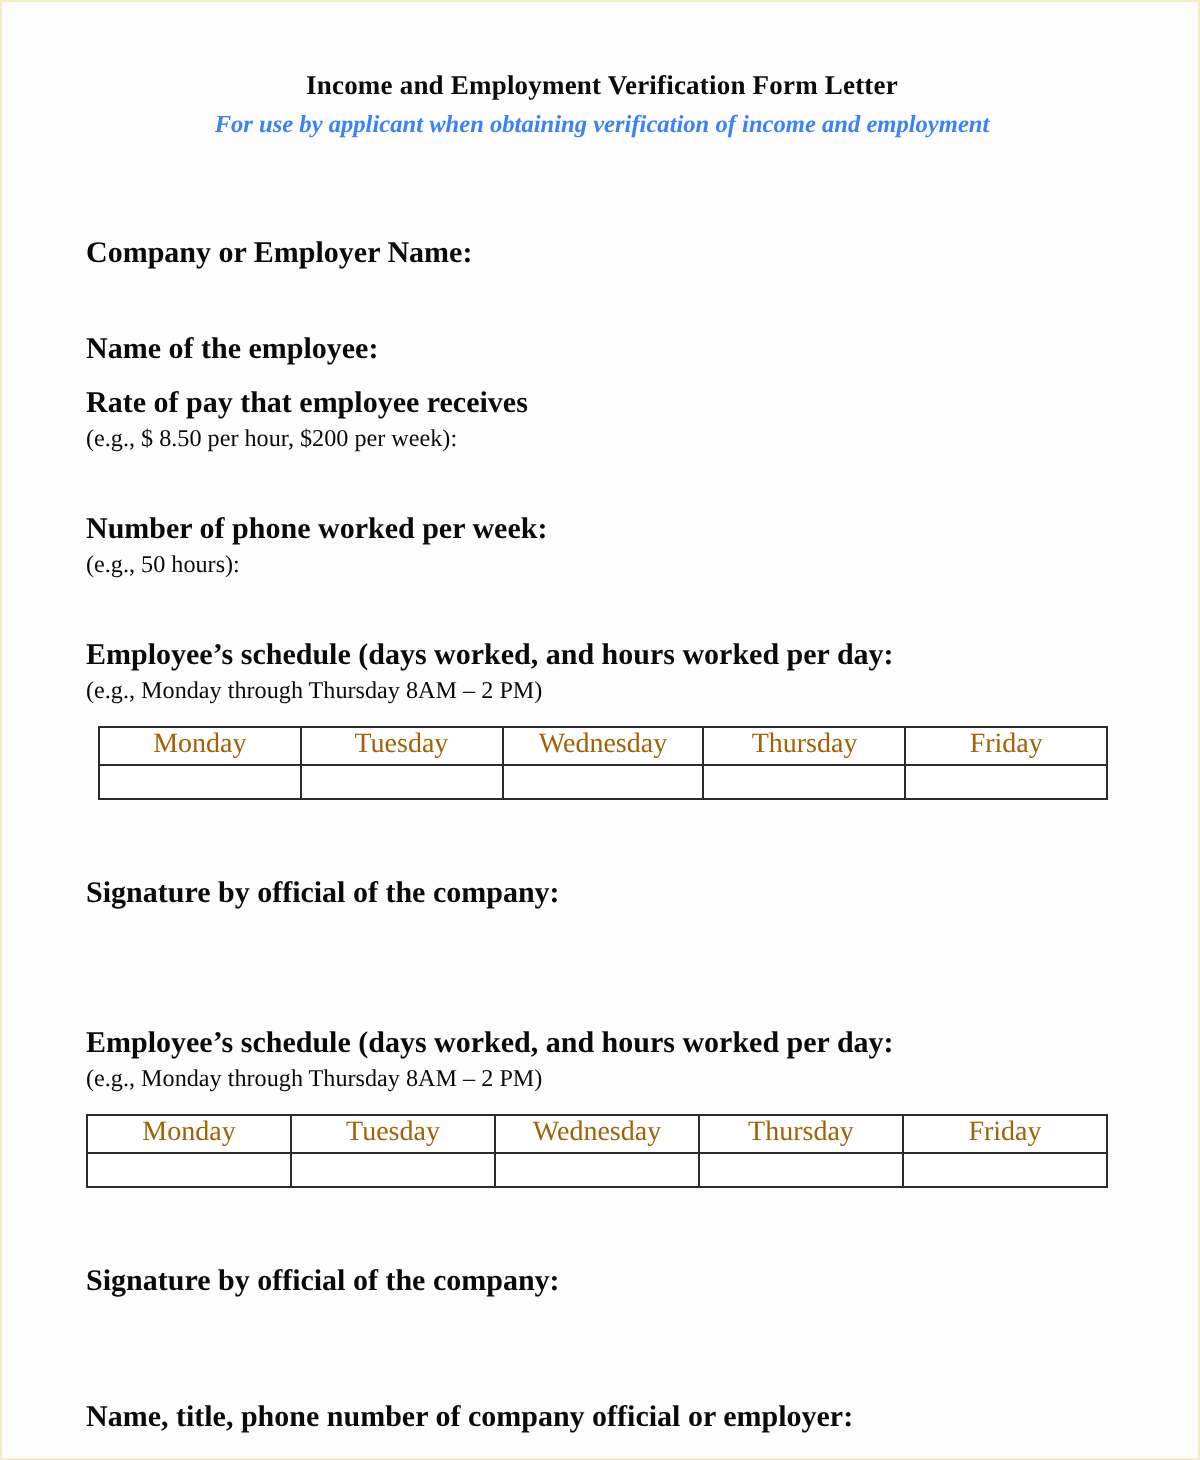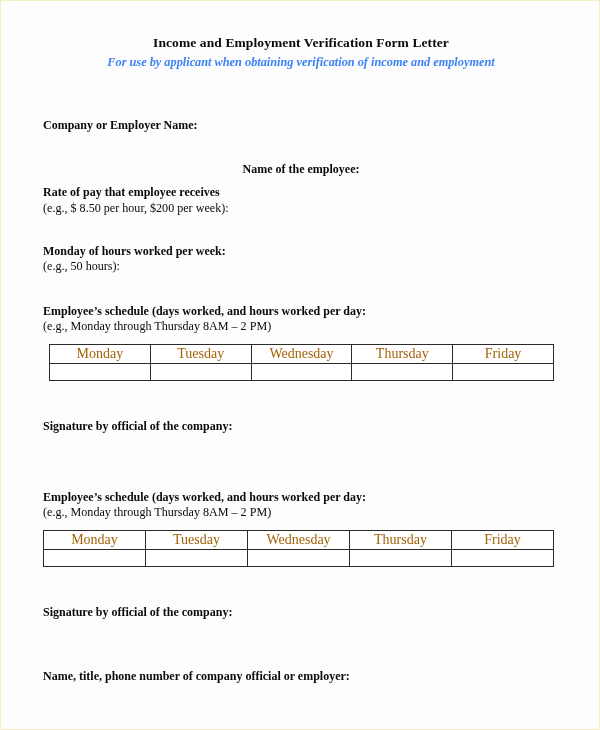"Company or Employer Name:" .field-label { font-size: 12px -> 15px }
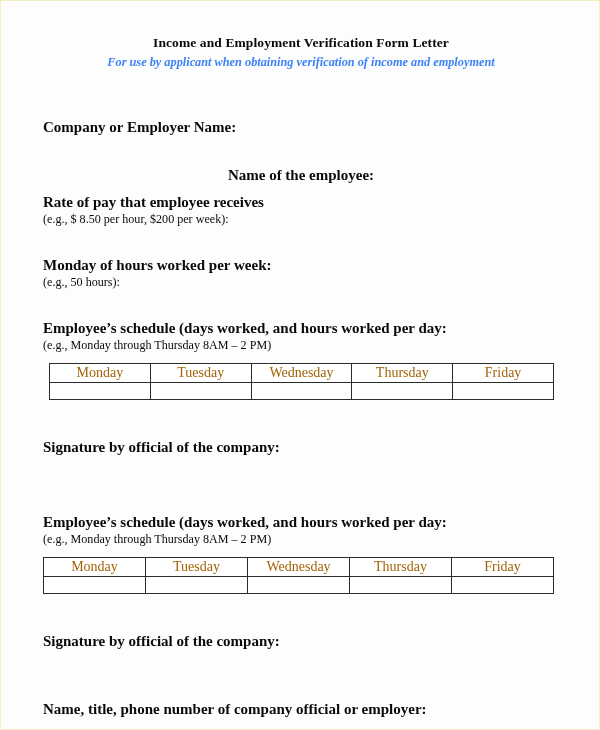"Name of the employee:" .sp-empname { text-align: center -> none }
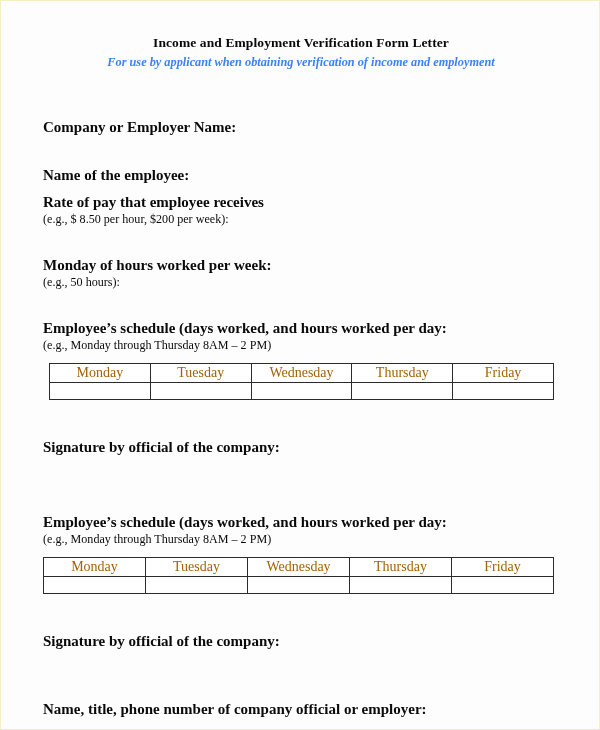"Monday of hours worked per" span.field-label { text: Monday of hours -> Number of phone }
